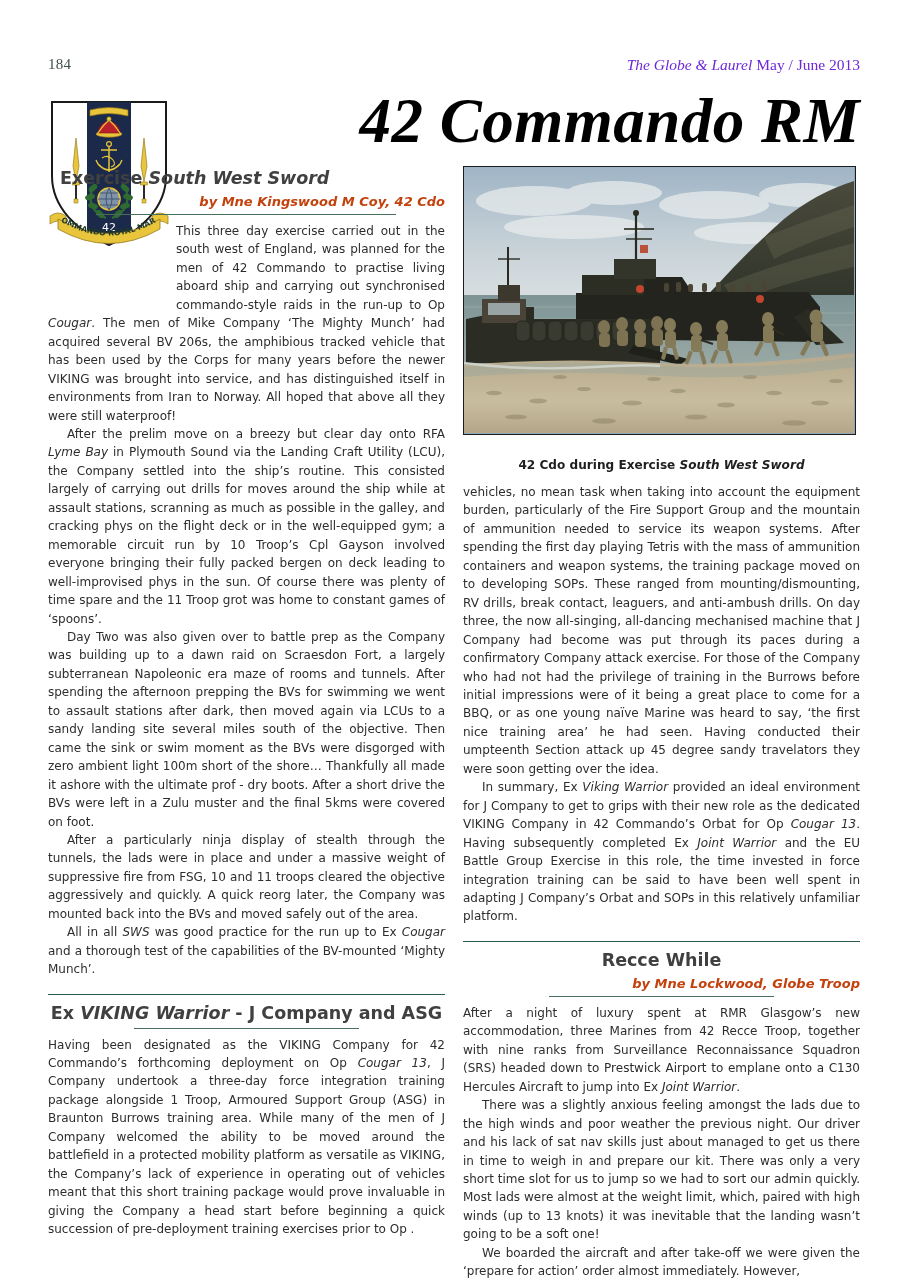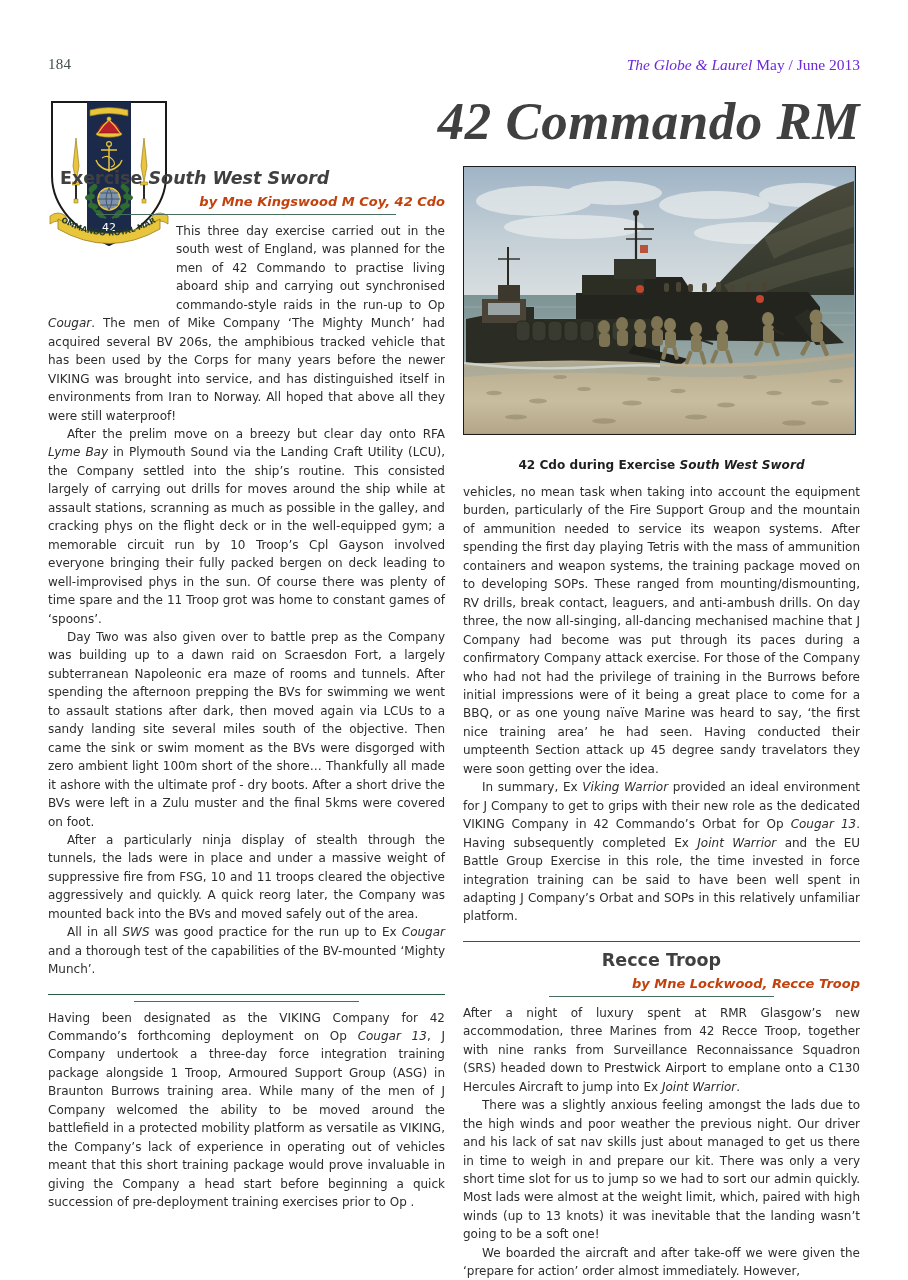"42 Commando RM" .masthead-title { color: #404040 -> #000000; font-size: 53px -> 63px }
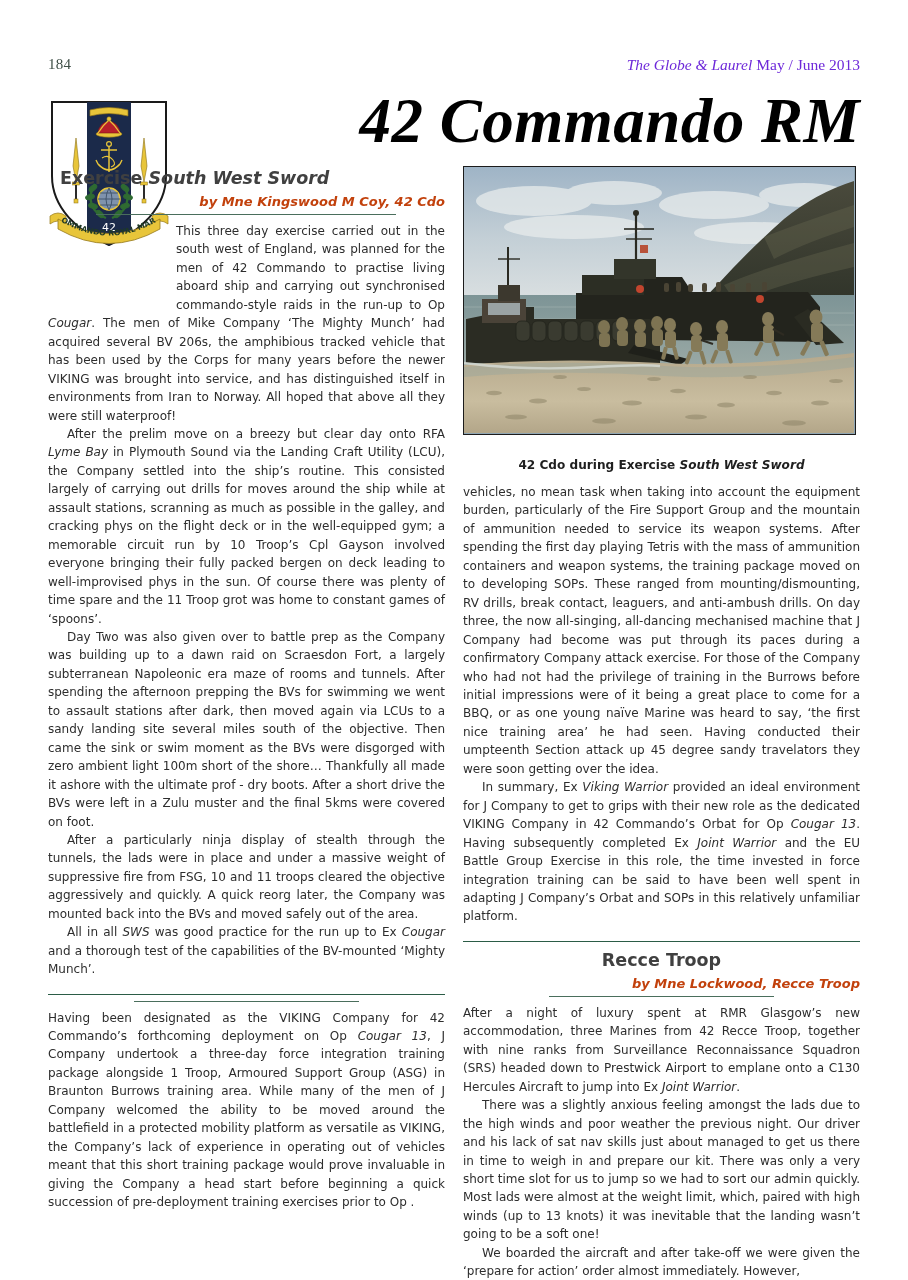"Recce Troop" div.sec-head { text: Troop -> While }
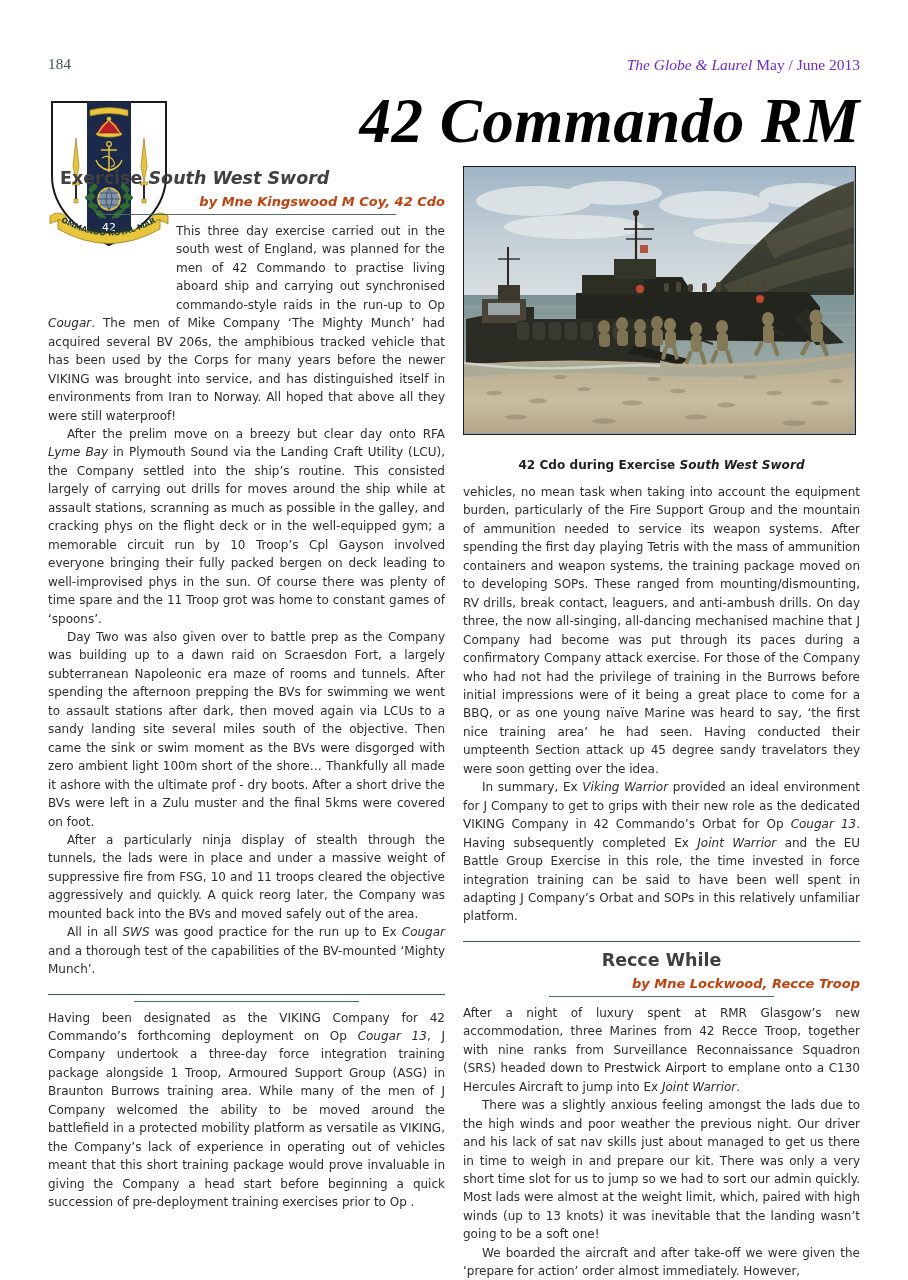"by Mne Lockwood, Recce Troop" div.byline { text: Recce -> Globe }
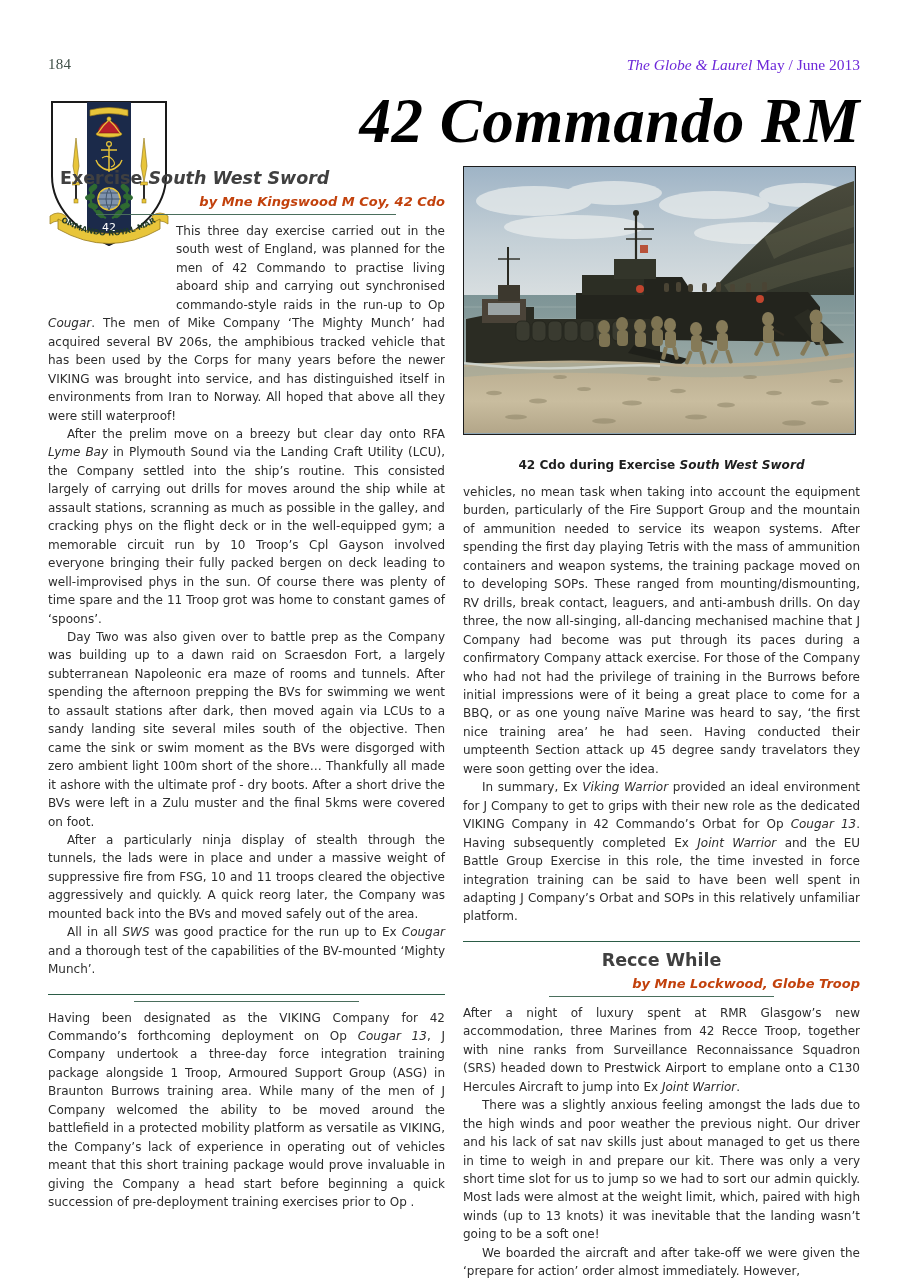"Ex VIKING Warrior - J" div.sec-head { html: none -> <div> <span>Ex </span><em>VIKING Warrior</em><span> - J Company and ASG</span> </div> }
